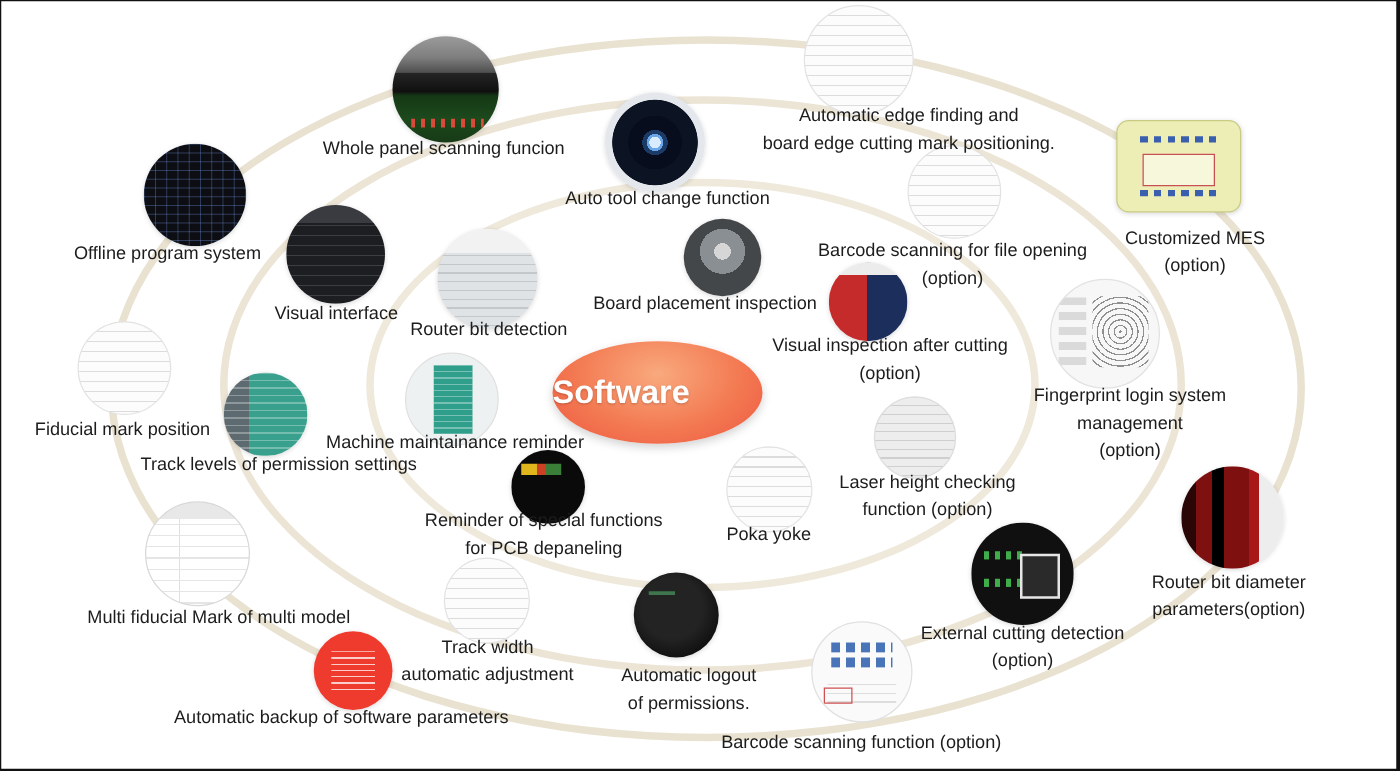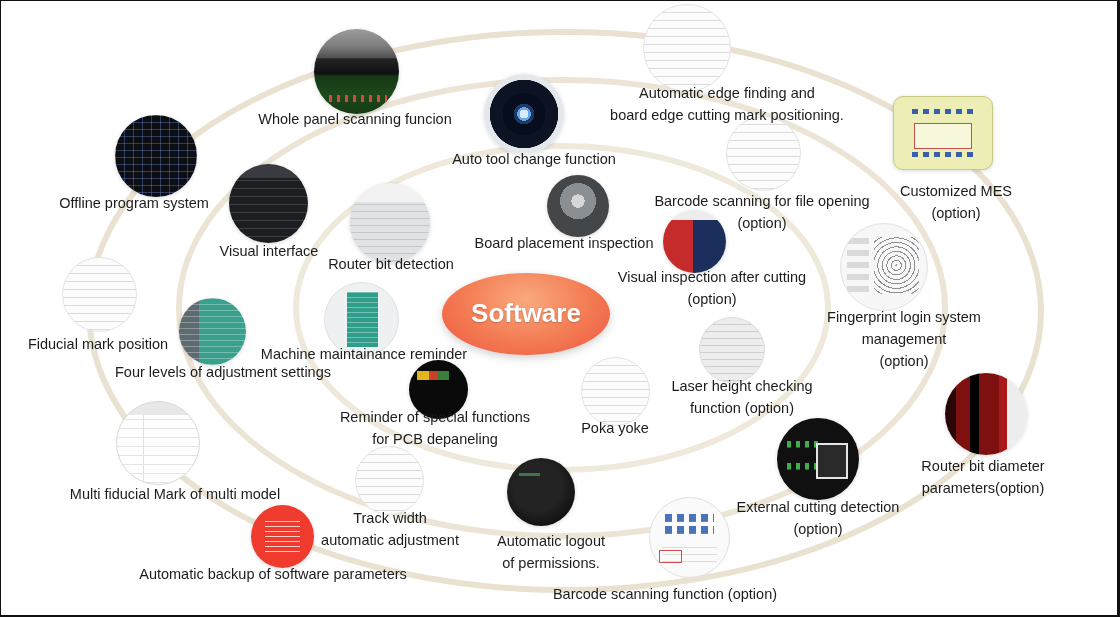"Software" .center { align-items: center -> none }
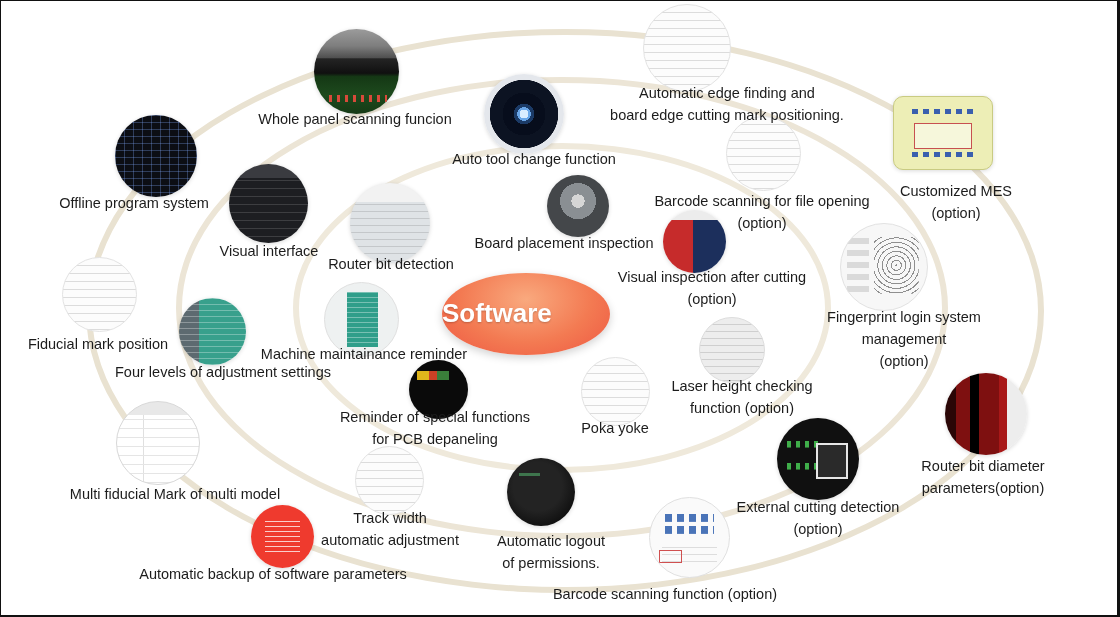"Four levels of adjustment settings" div.label { text: Four levels of adjustment -> Track levels of permission }
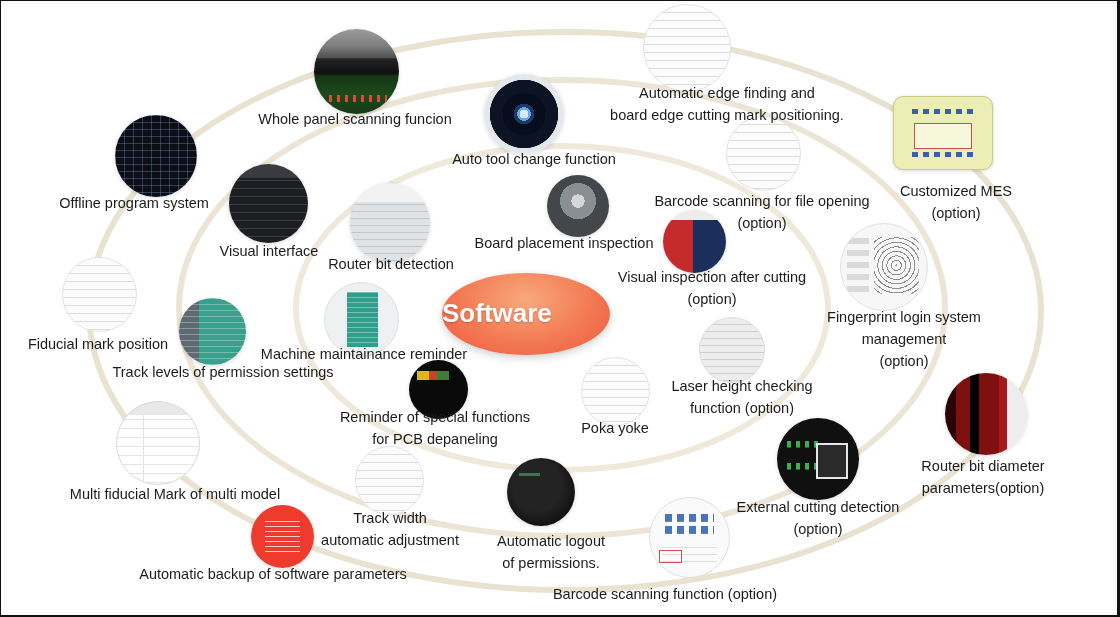"Barcode scanning function (option)" div.label { left: 664px -> 688px }
